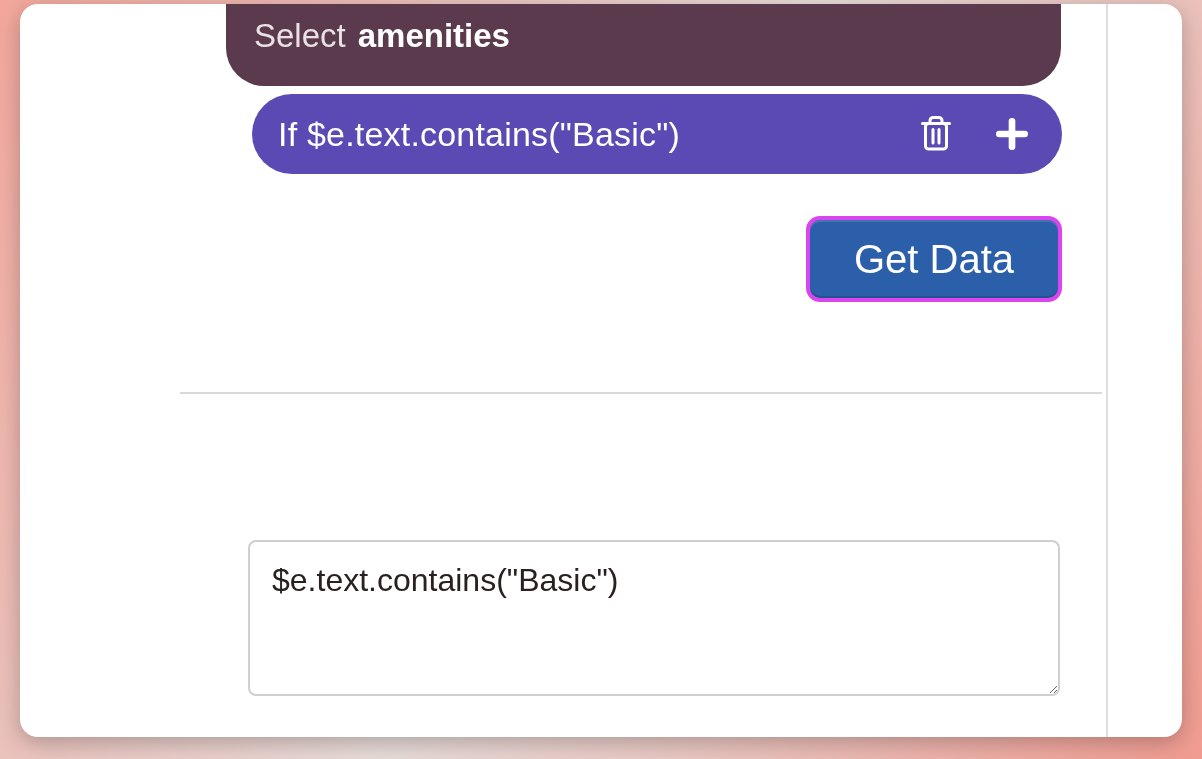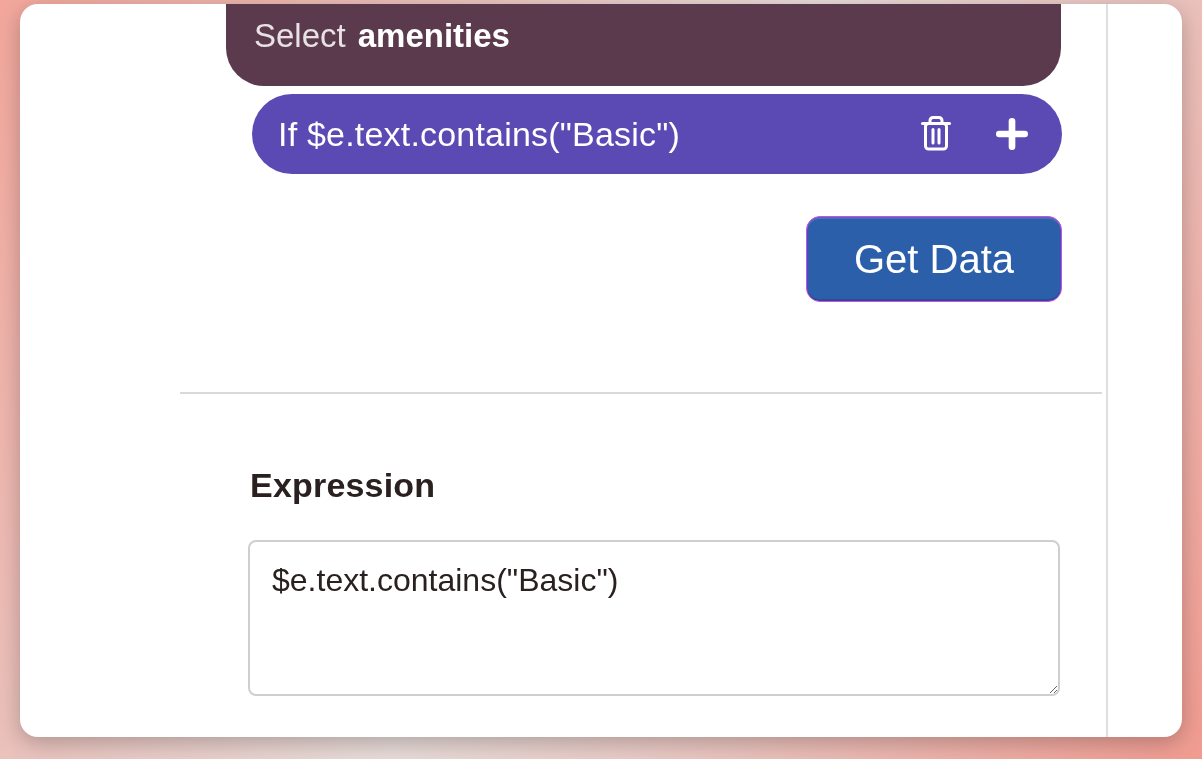"Get Data" .get-data-btn { border: 1px solid #d946ef -> 4px solid #d946ef }
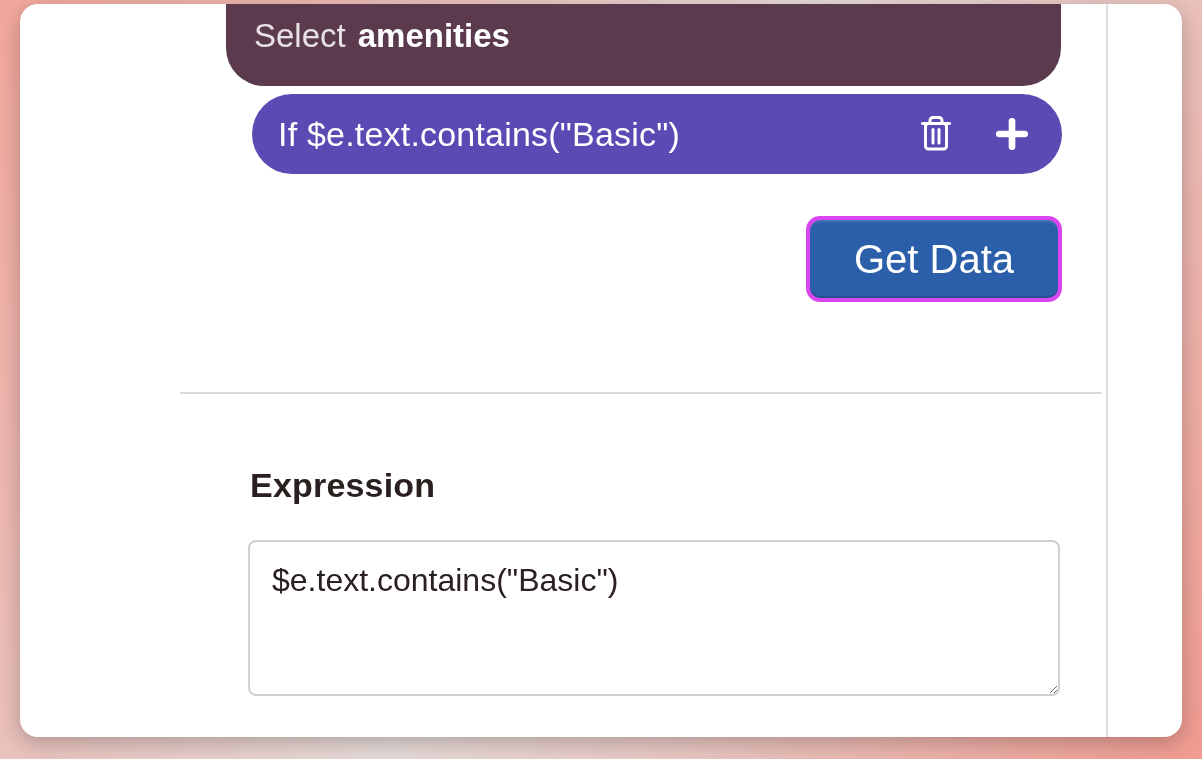"Expression" div.expr-heading { html: <div>Expression</div> -> none }
